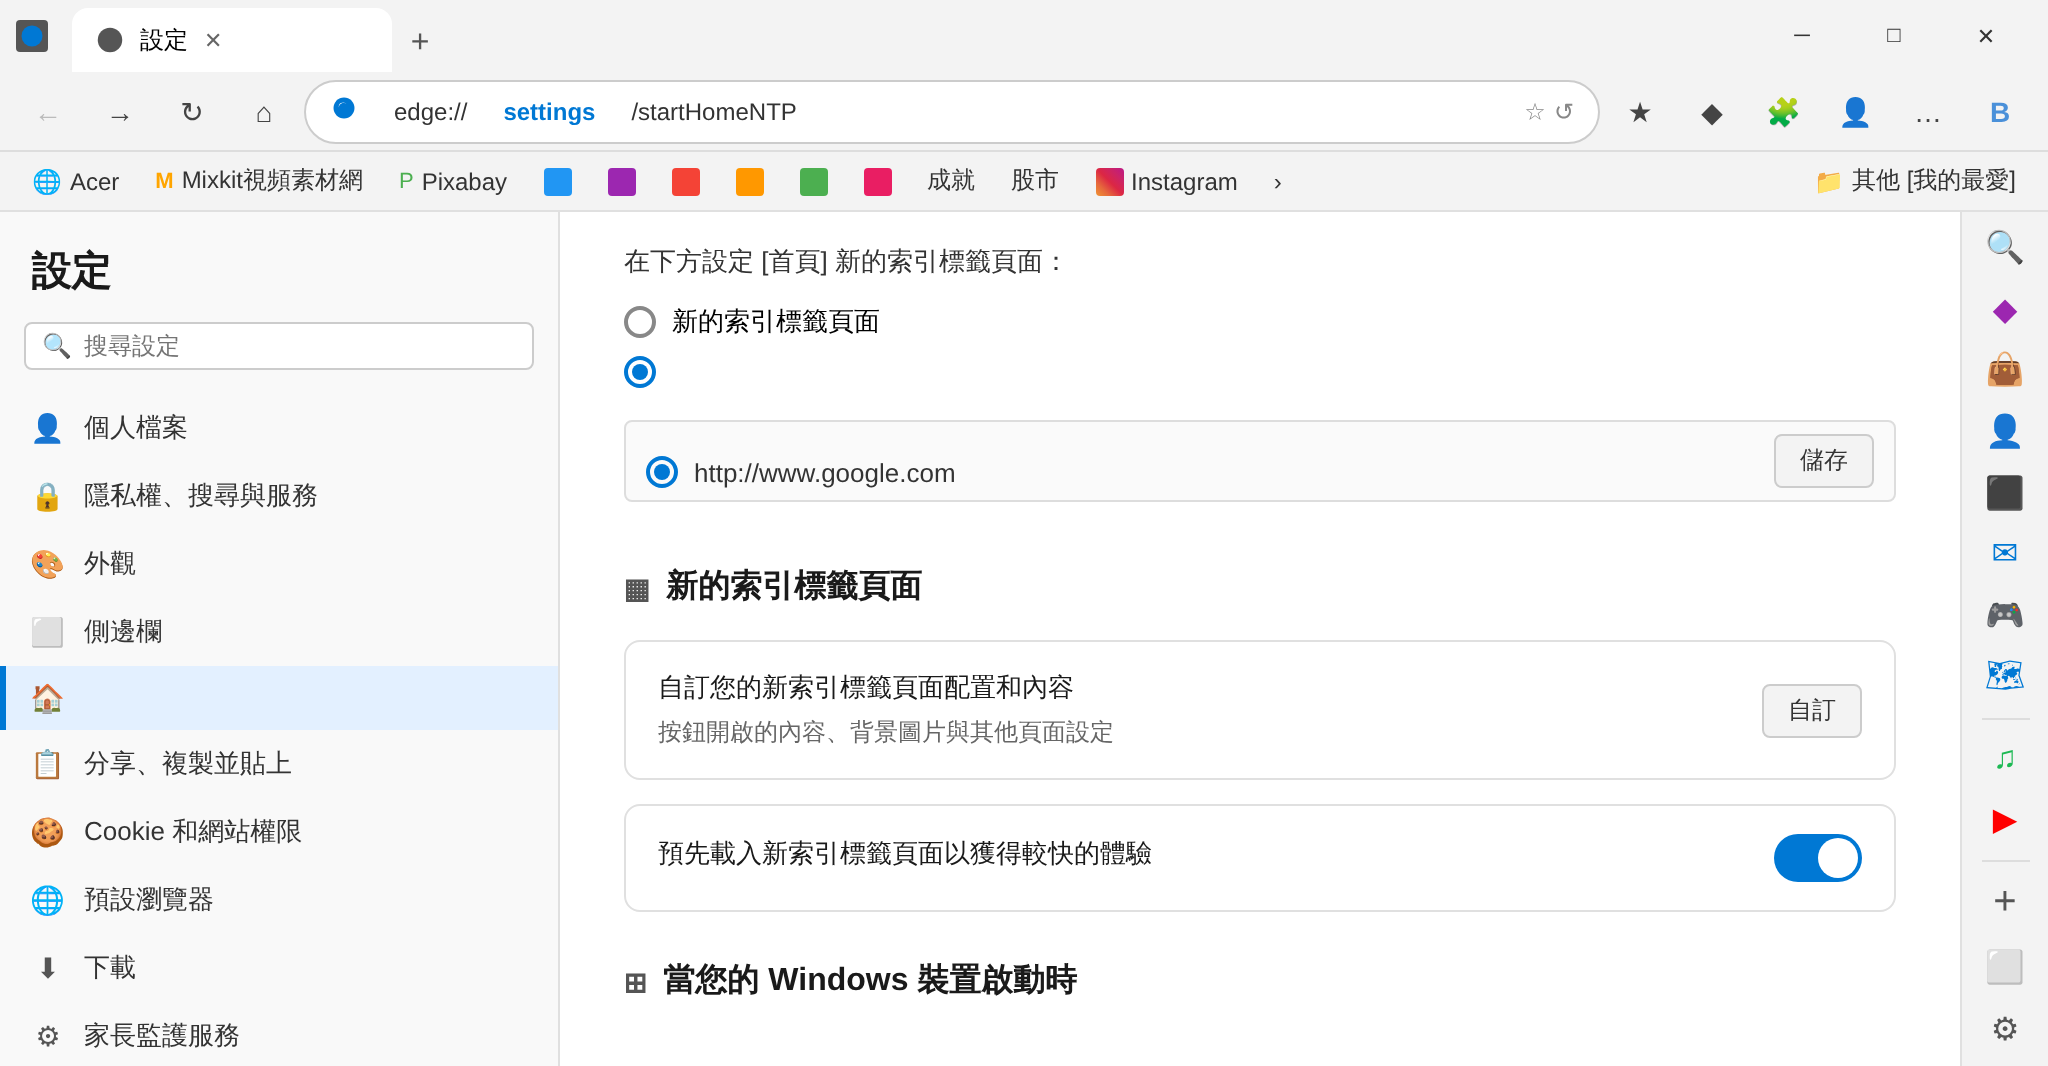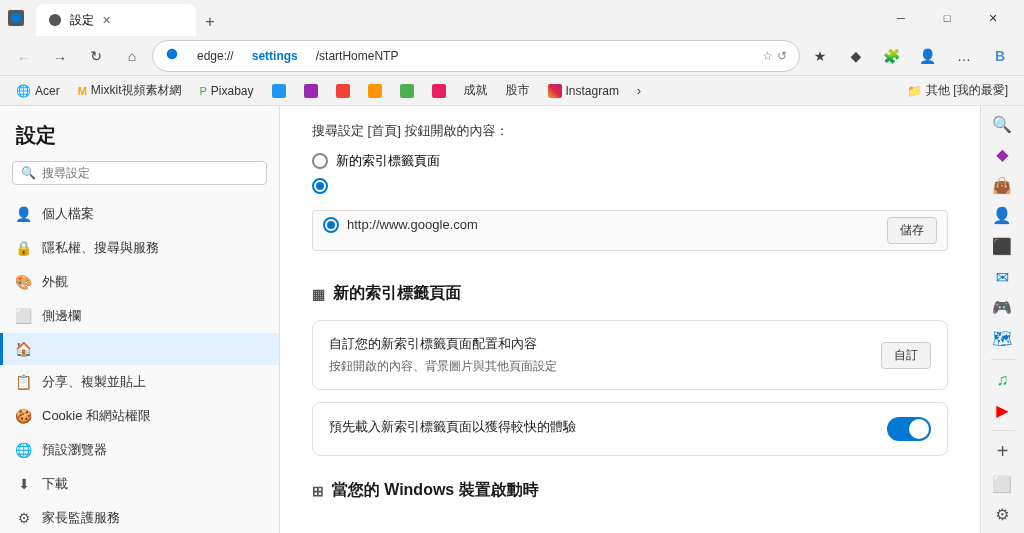"搜尋設定 [首頁] 按鈕開啟的內容：" div.settings-description { text: 搜尋設定 [首頁] 按鈕開啟的內容 -> 在下方設定 [首頁] 新的索引標籤頁面 }
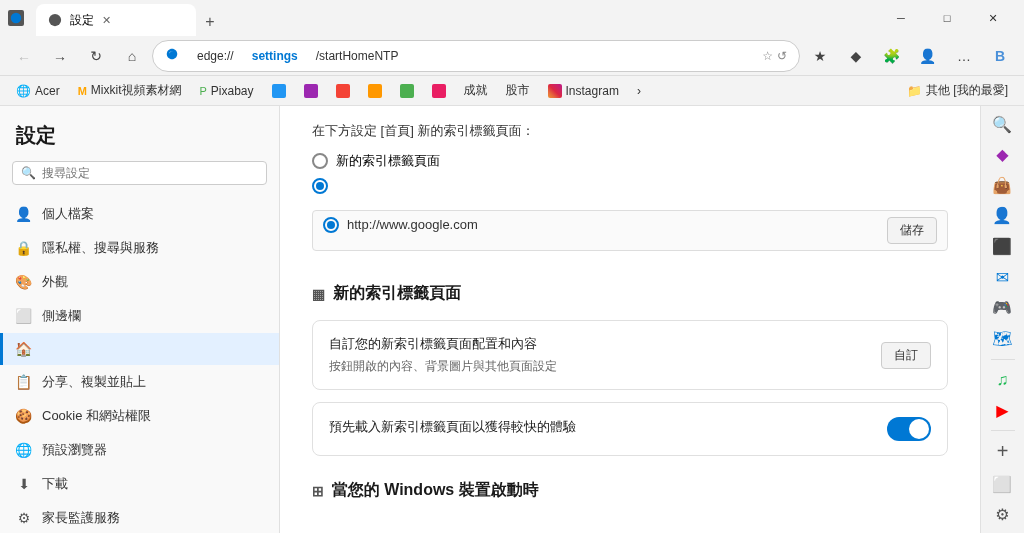"http://www.google.com" .url-row { align-items: flex-start -> flex-end }
